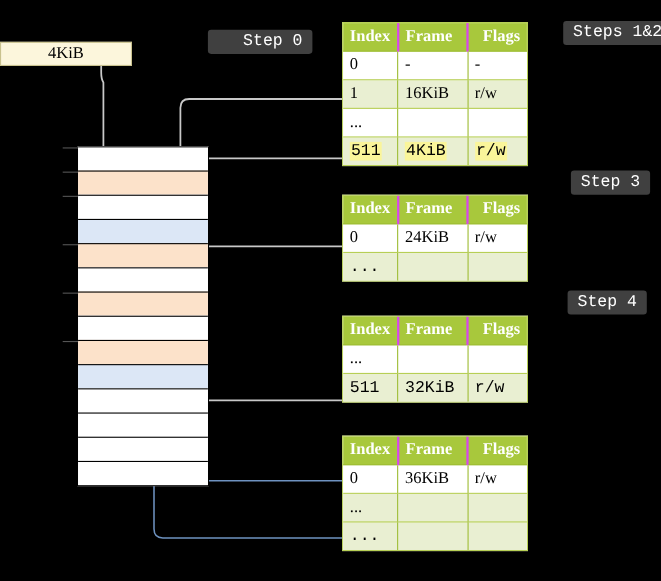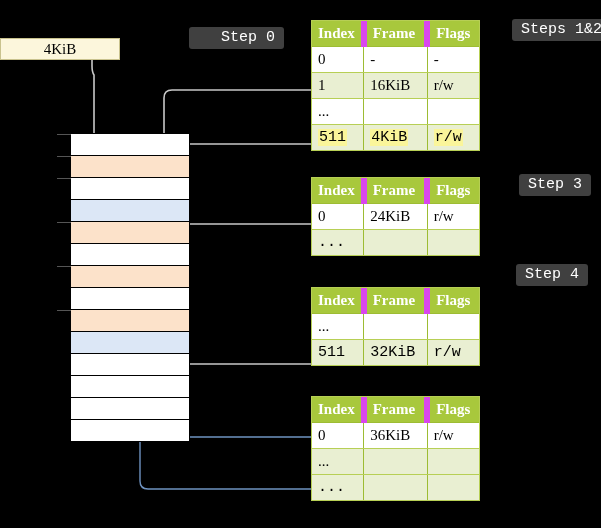"Index" .ptable th { border-right: 6px solid #d946ef -> 2px solid #d946ef }
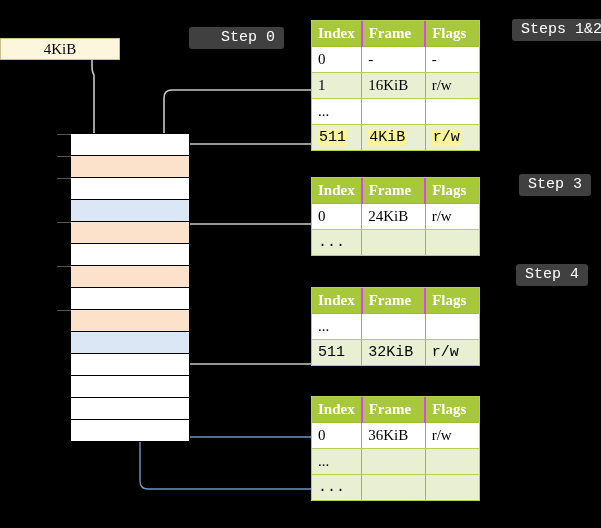"Flags" .ptable th:last-child { text-align: none -> right }
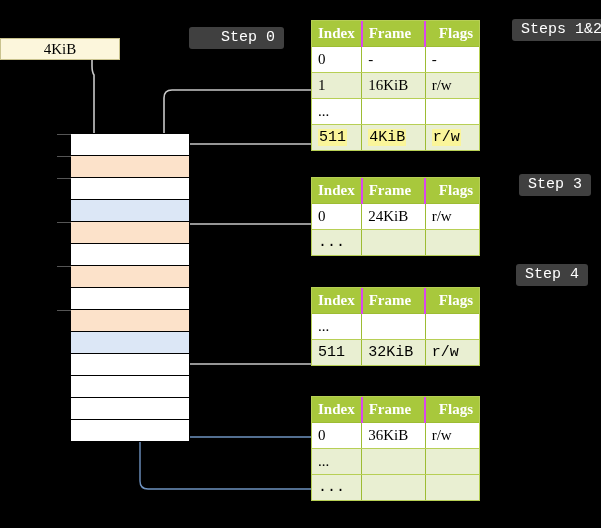"Step 3" div.badge { top: 174px -> 155px }
